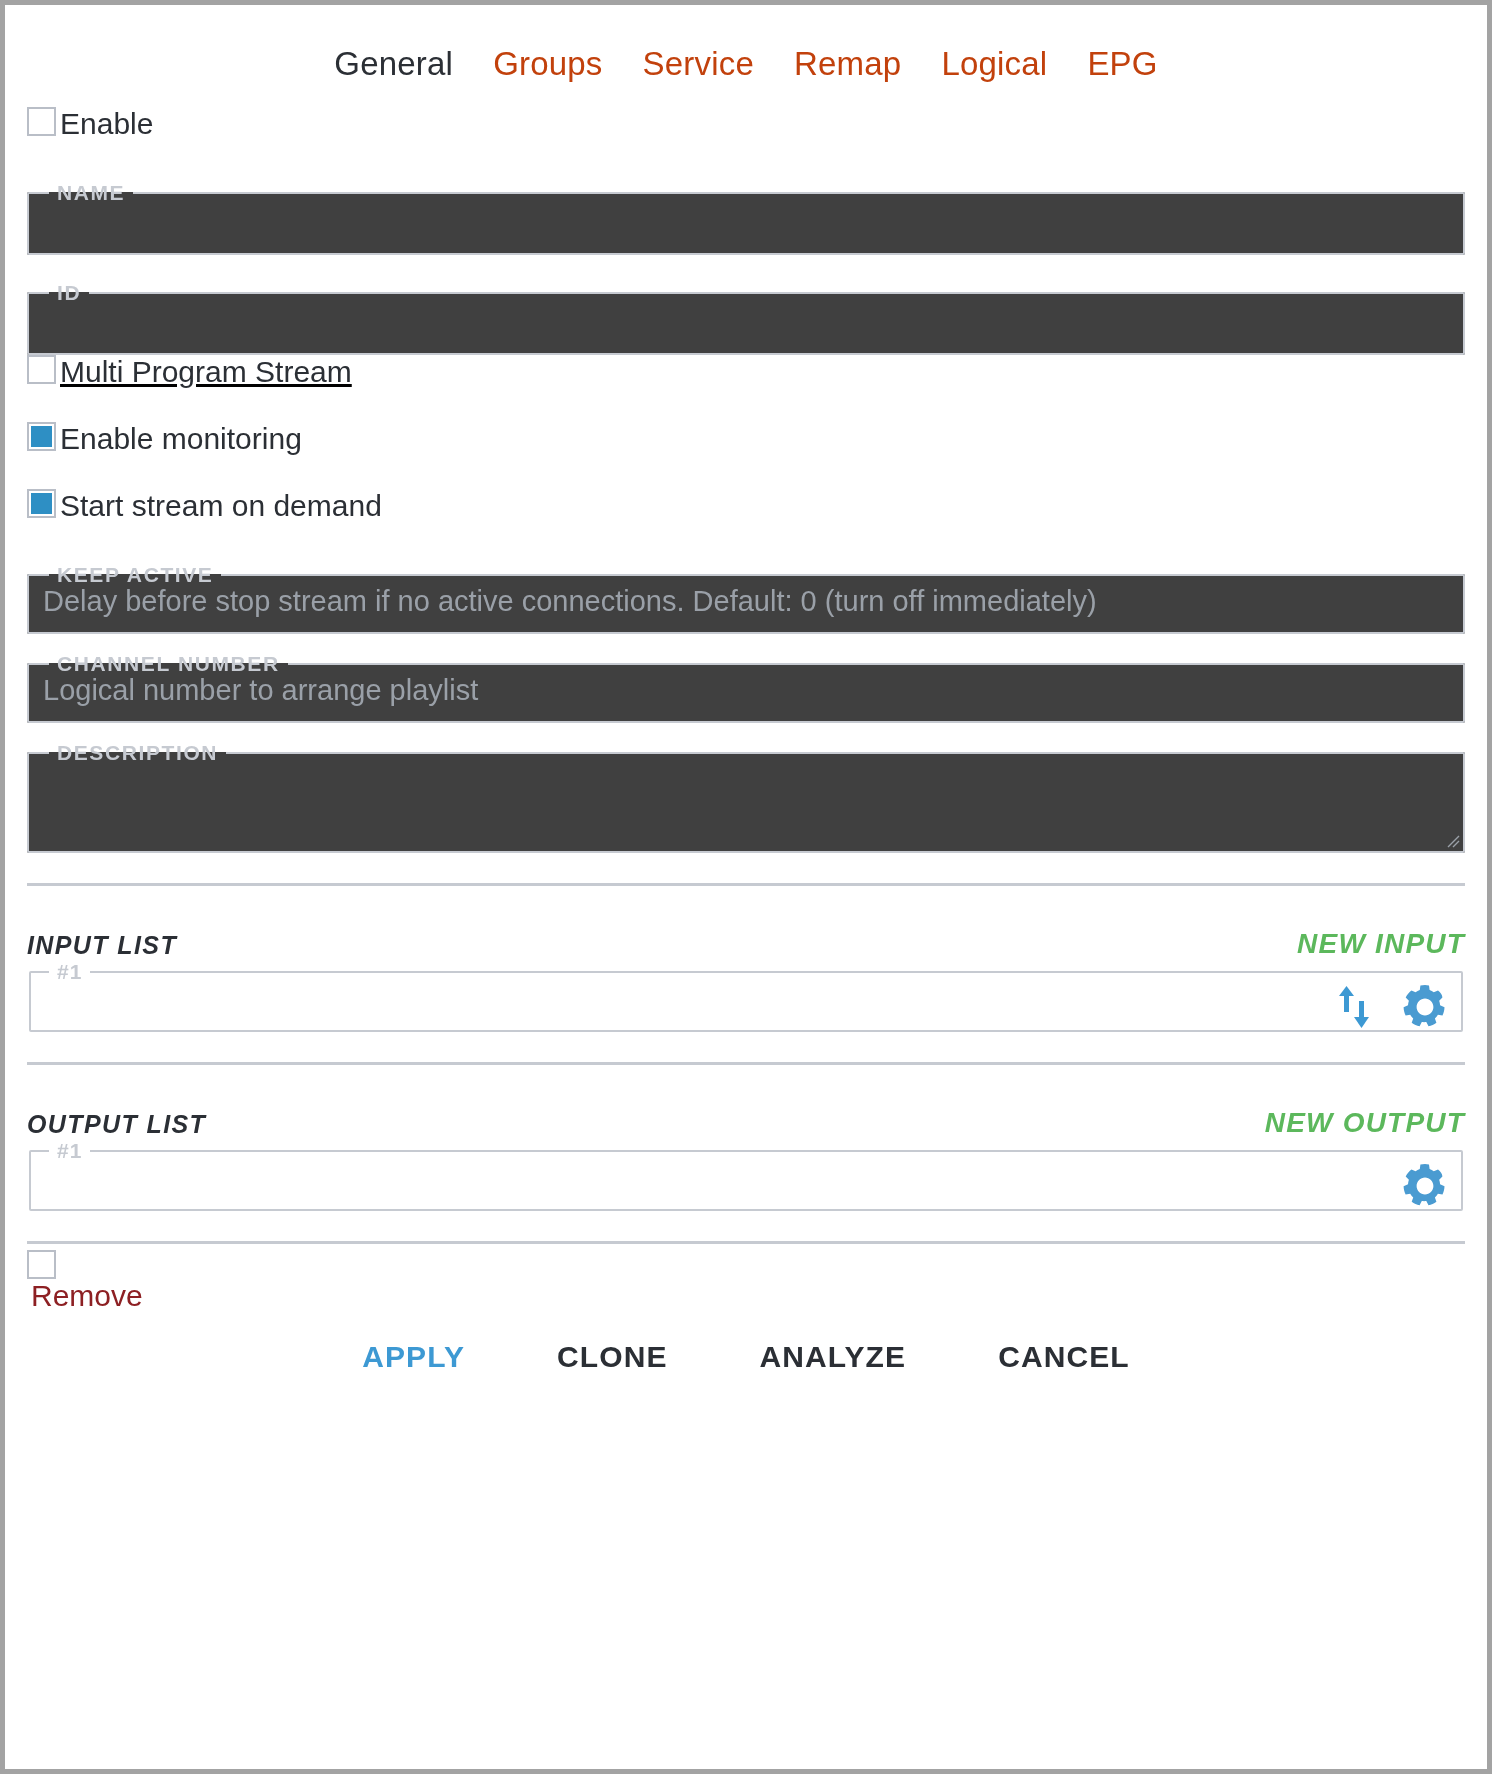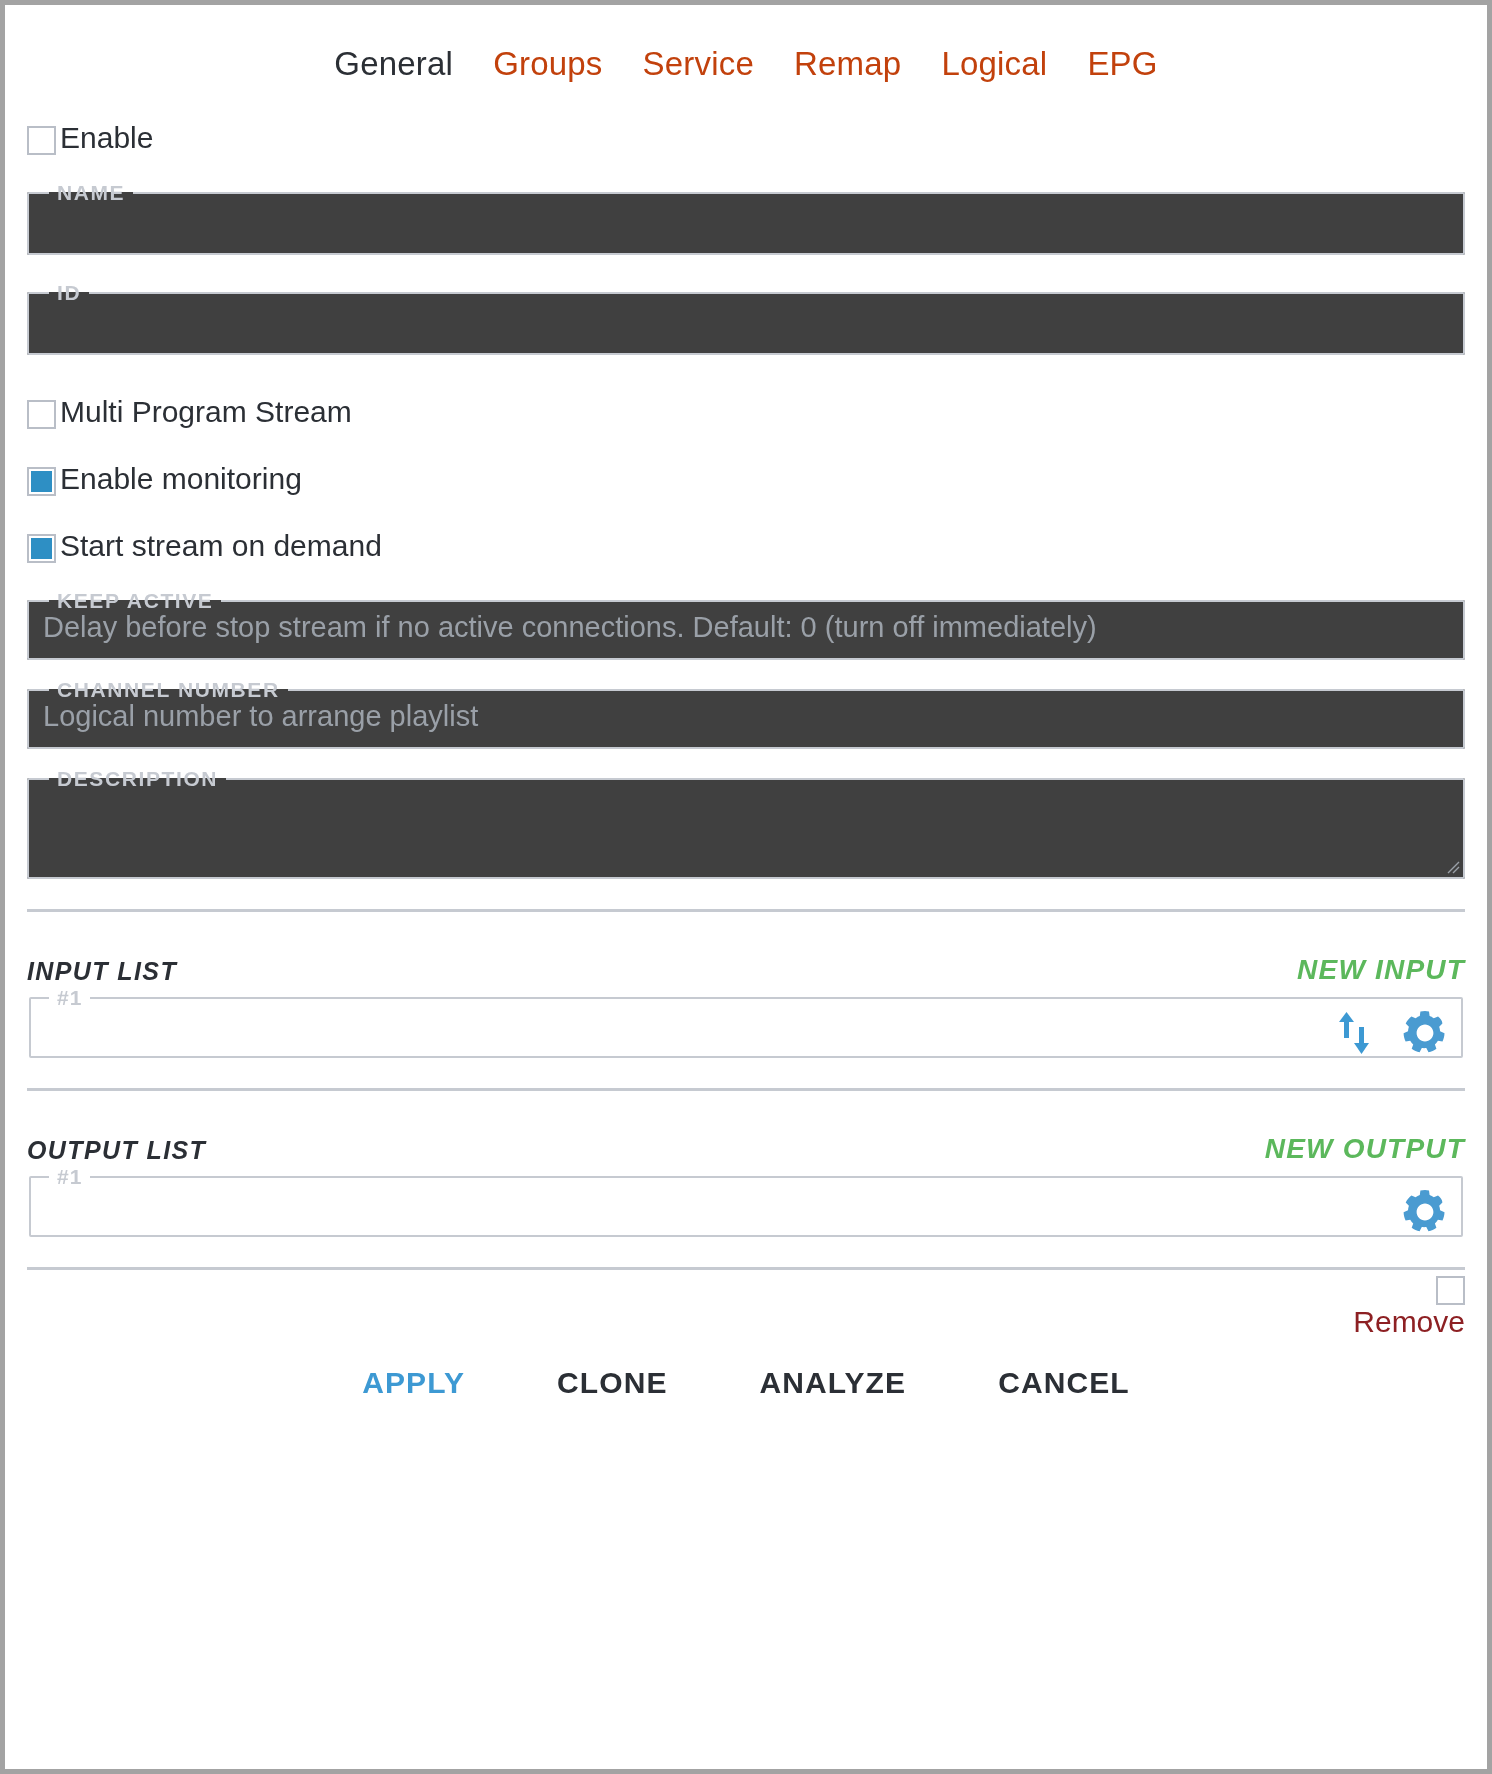"Enable" .checkrow { align-items: flex-end -> flex-start }
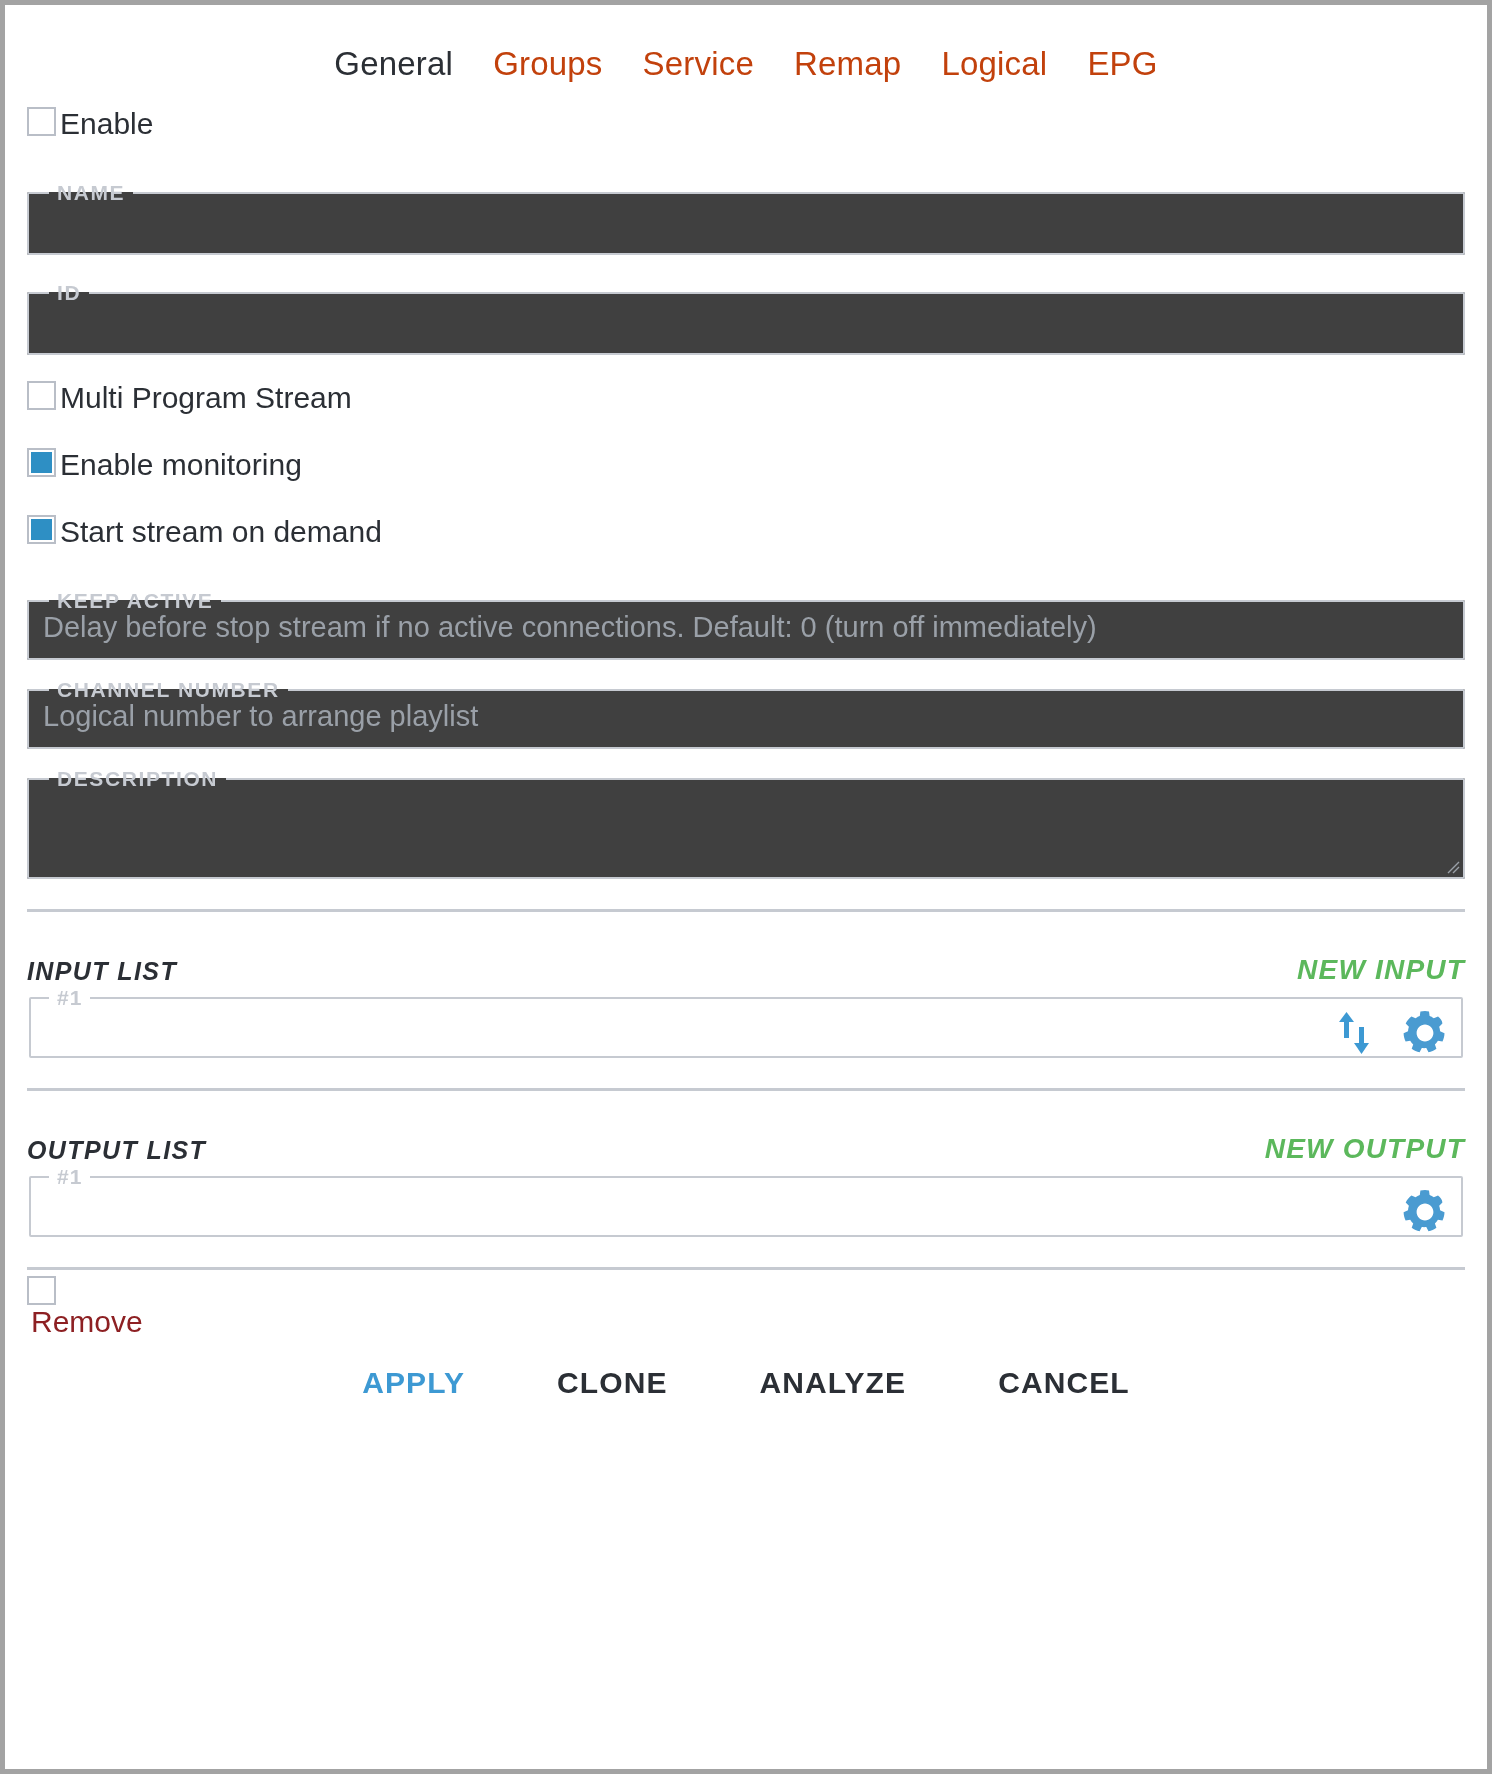"Multi Program Stream" div.checkrow { margin-top: 26px -> none; text-decoration: none -> underline }
